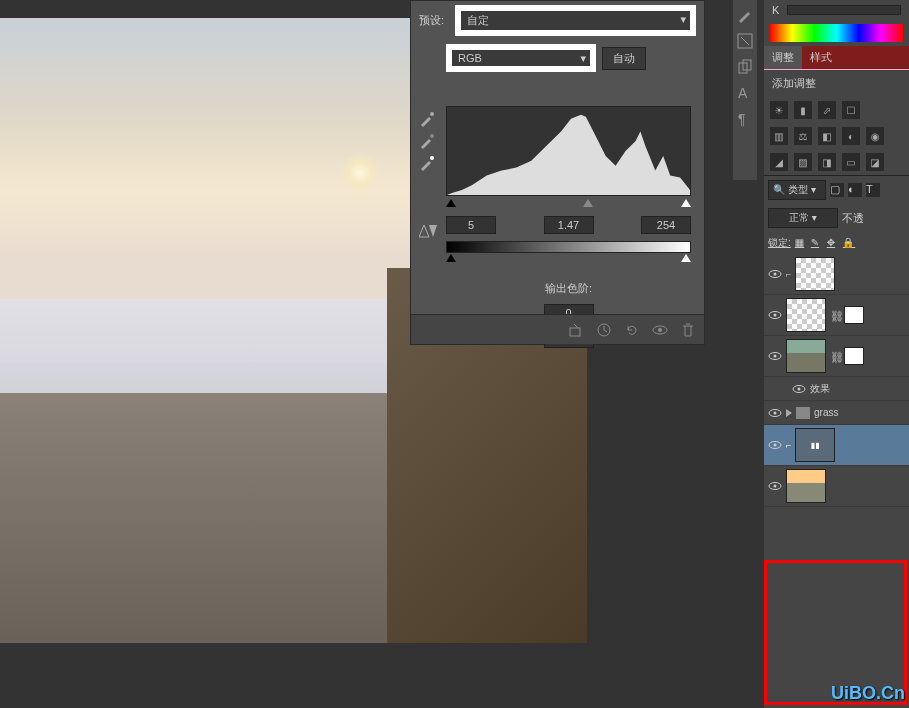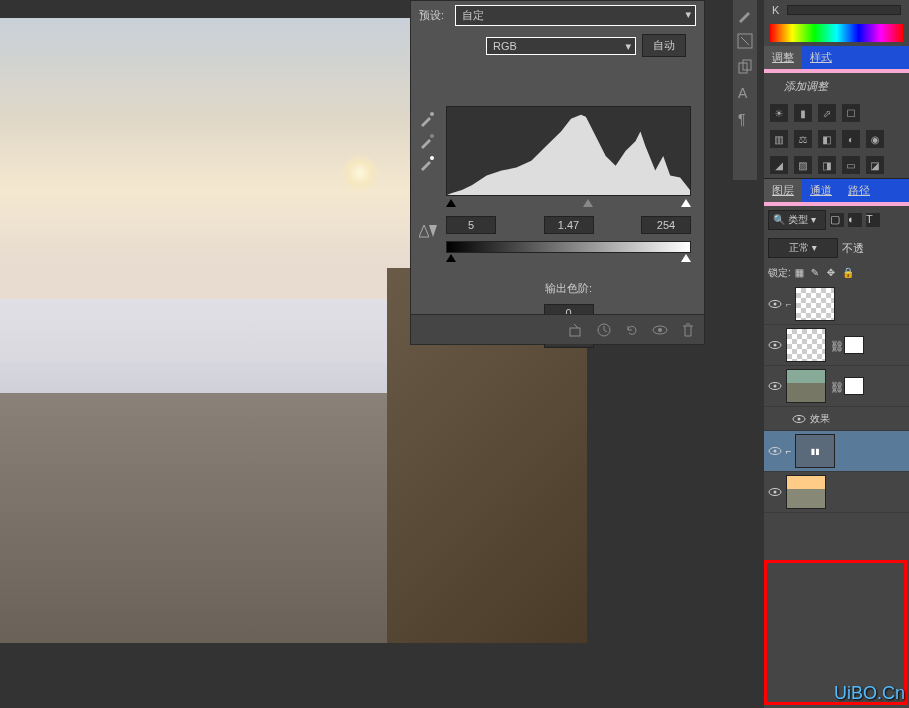"自定" .levels-select { border: 1px solid #ffffff -> 6px solid #ffffff }
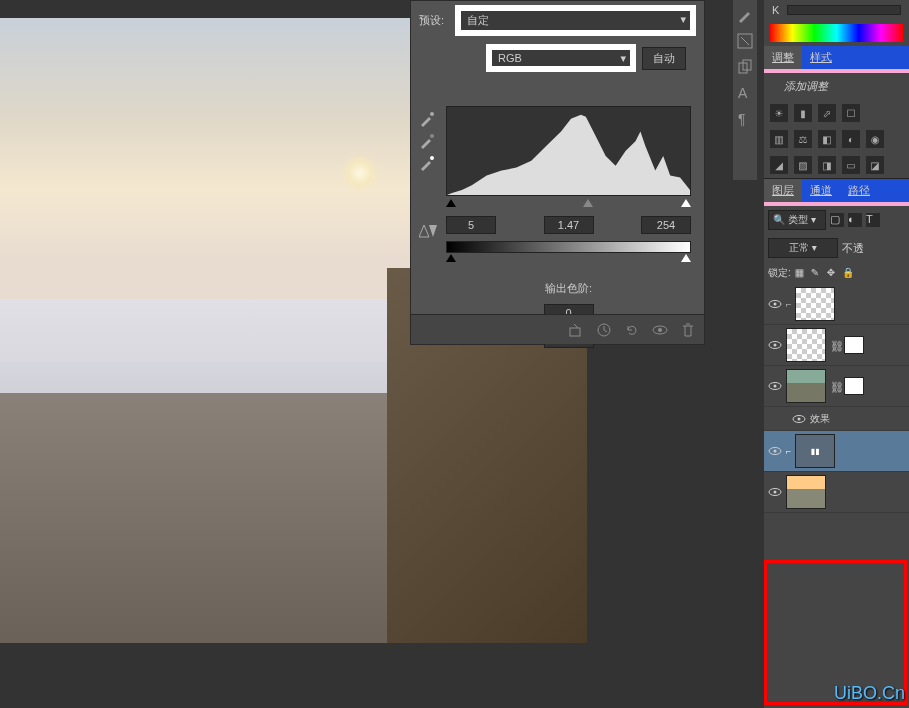"RGB" div.levels-row { margin-left: 40px -> none }
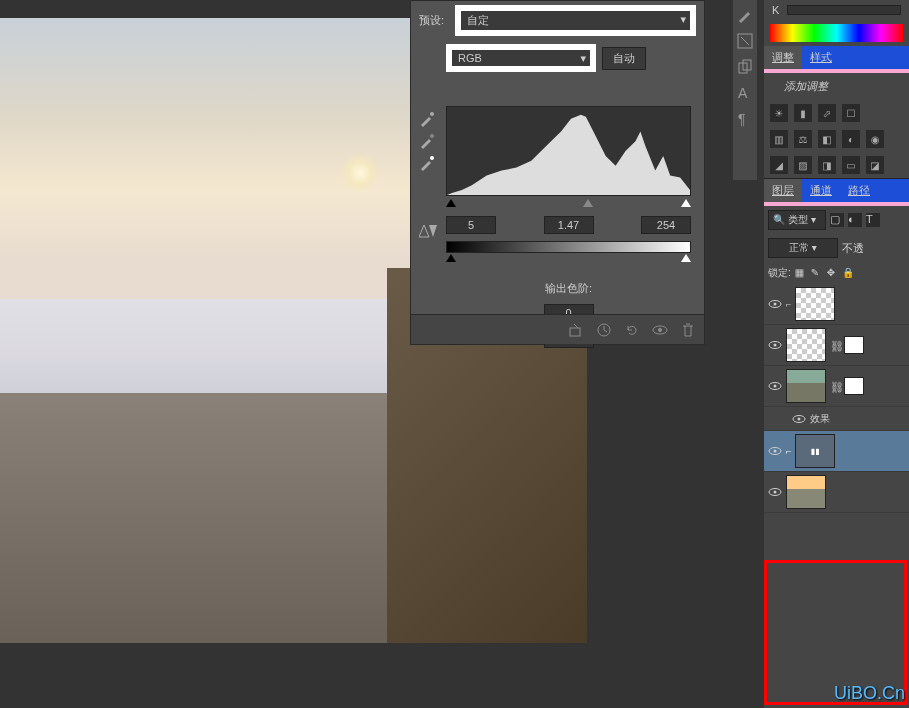"调整" .panel-tabs { background: #1d4ed8 -> #7f1d1d; border-bottom: 4px solid #f9a8d4 -> 1px solid #f9a8d4; text-decoration: underline -> none }
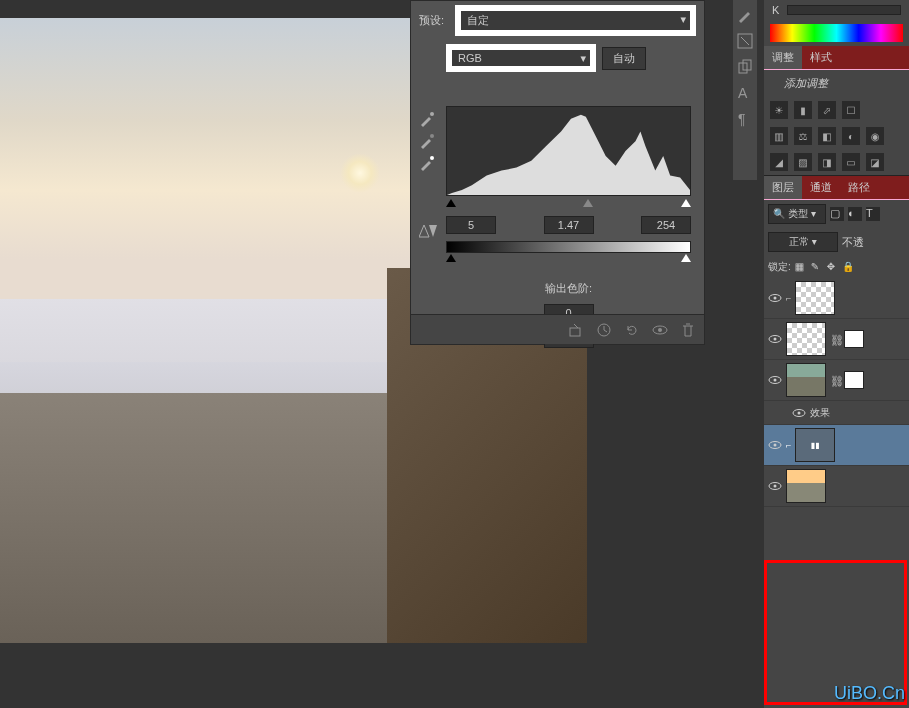"添加调整" .adjust-label { font-style: italic -> none; padding: 6px 20px -> 6px 8px }
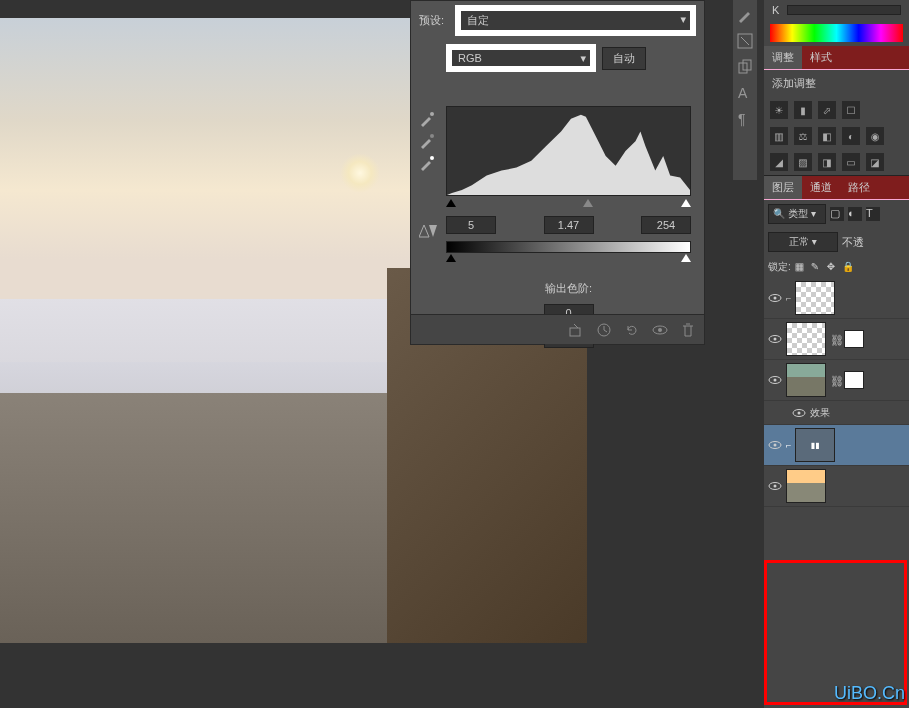"图层" div.panel-tabs { html: <div> <div>图层</div> <div>通道</div> <div>路径</div> </div> -> none }
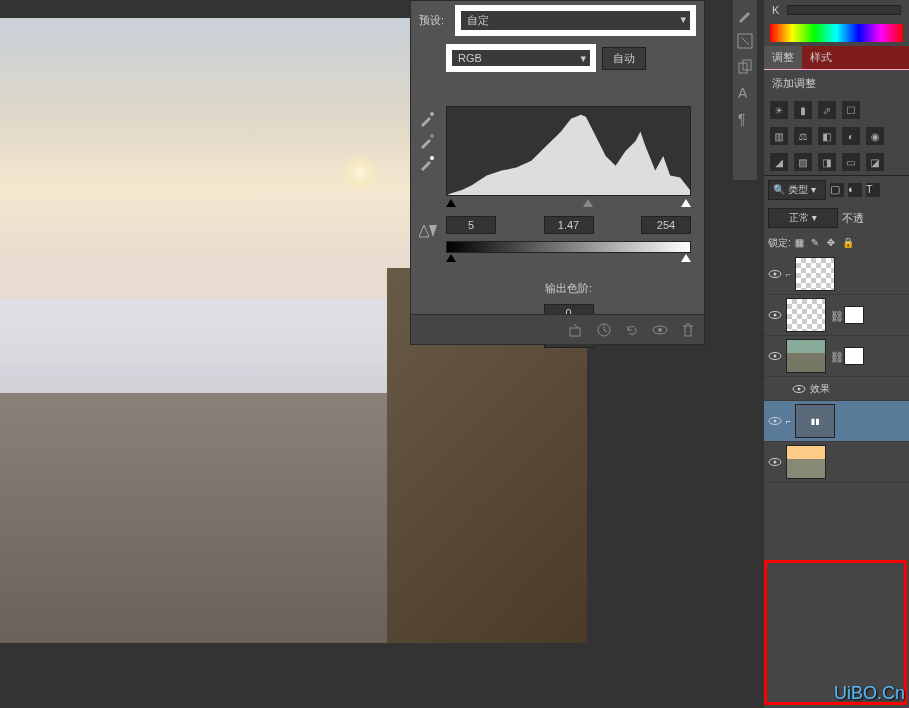"锁定:" .lock-row { text-decoration: none -> underline }
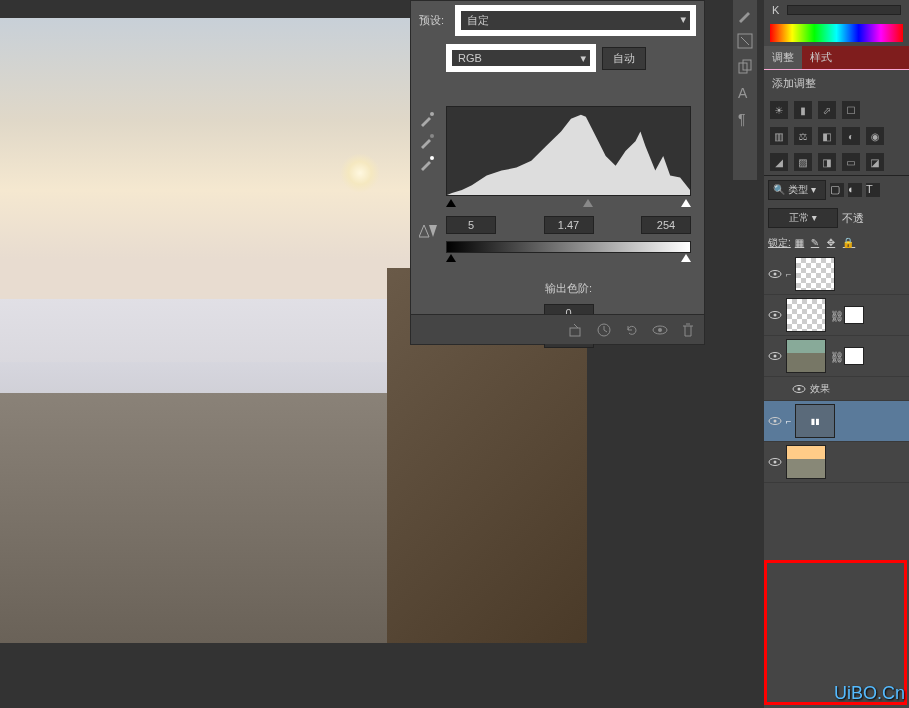"grass" div.layer-item { html: none -> <div> <div><svg> <ellipse></ellipse> <circle></circle> </svg></div> <span></span> <span></span> <span>grass</span> </div> }
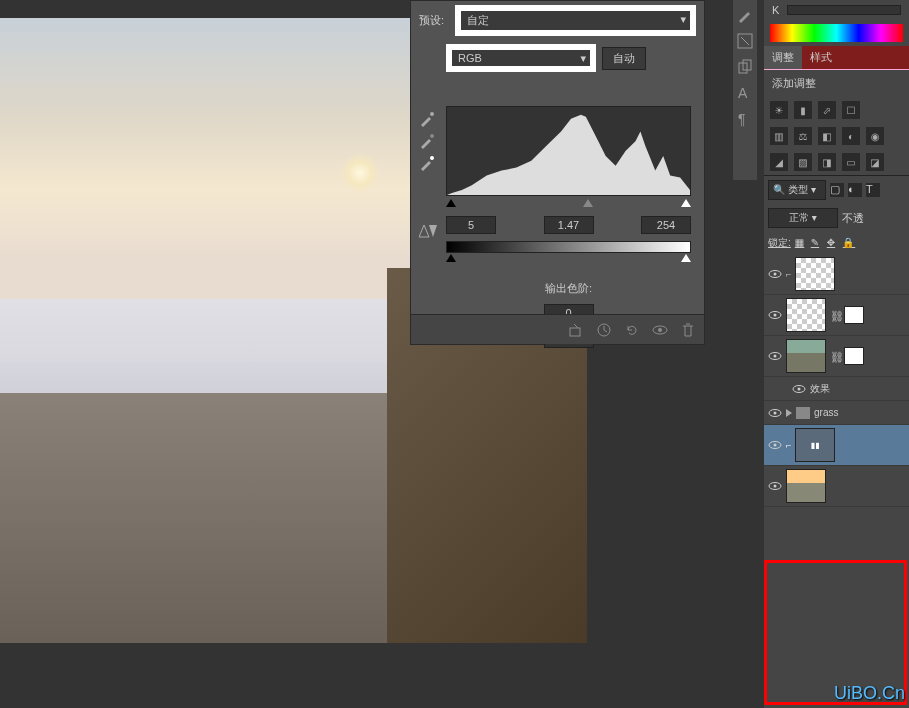"UiBO.Cn" .watermark { font-weight: normal -> bold }
